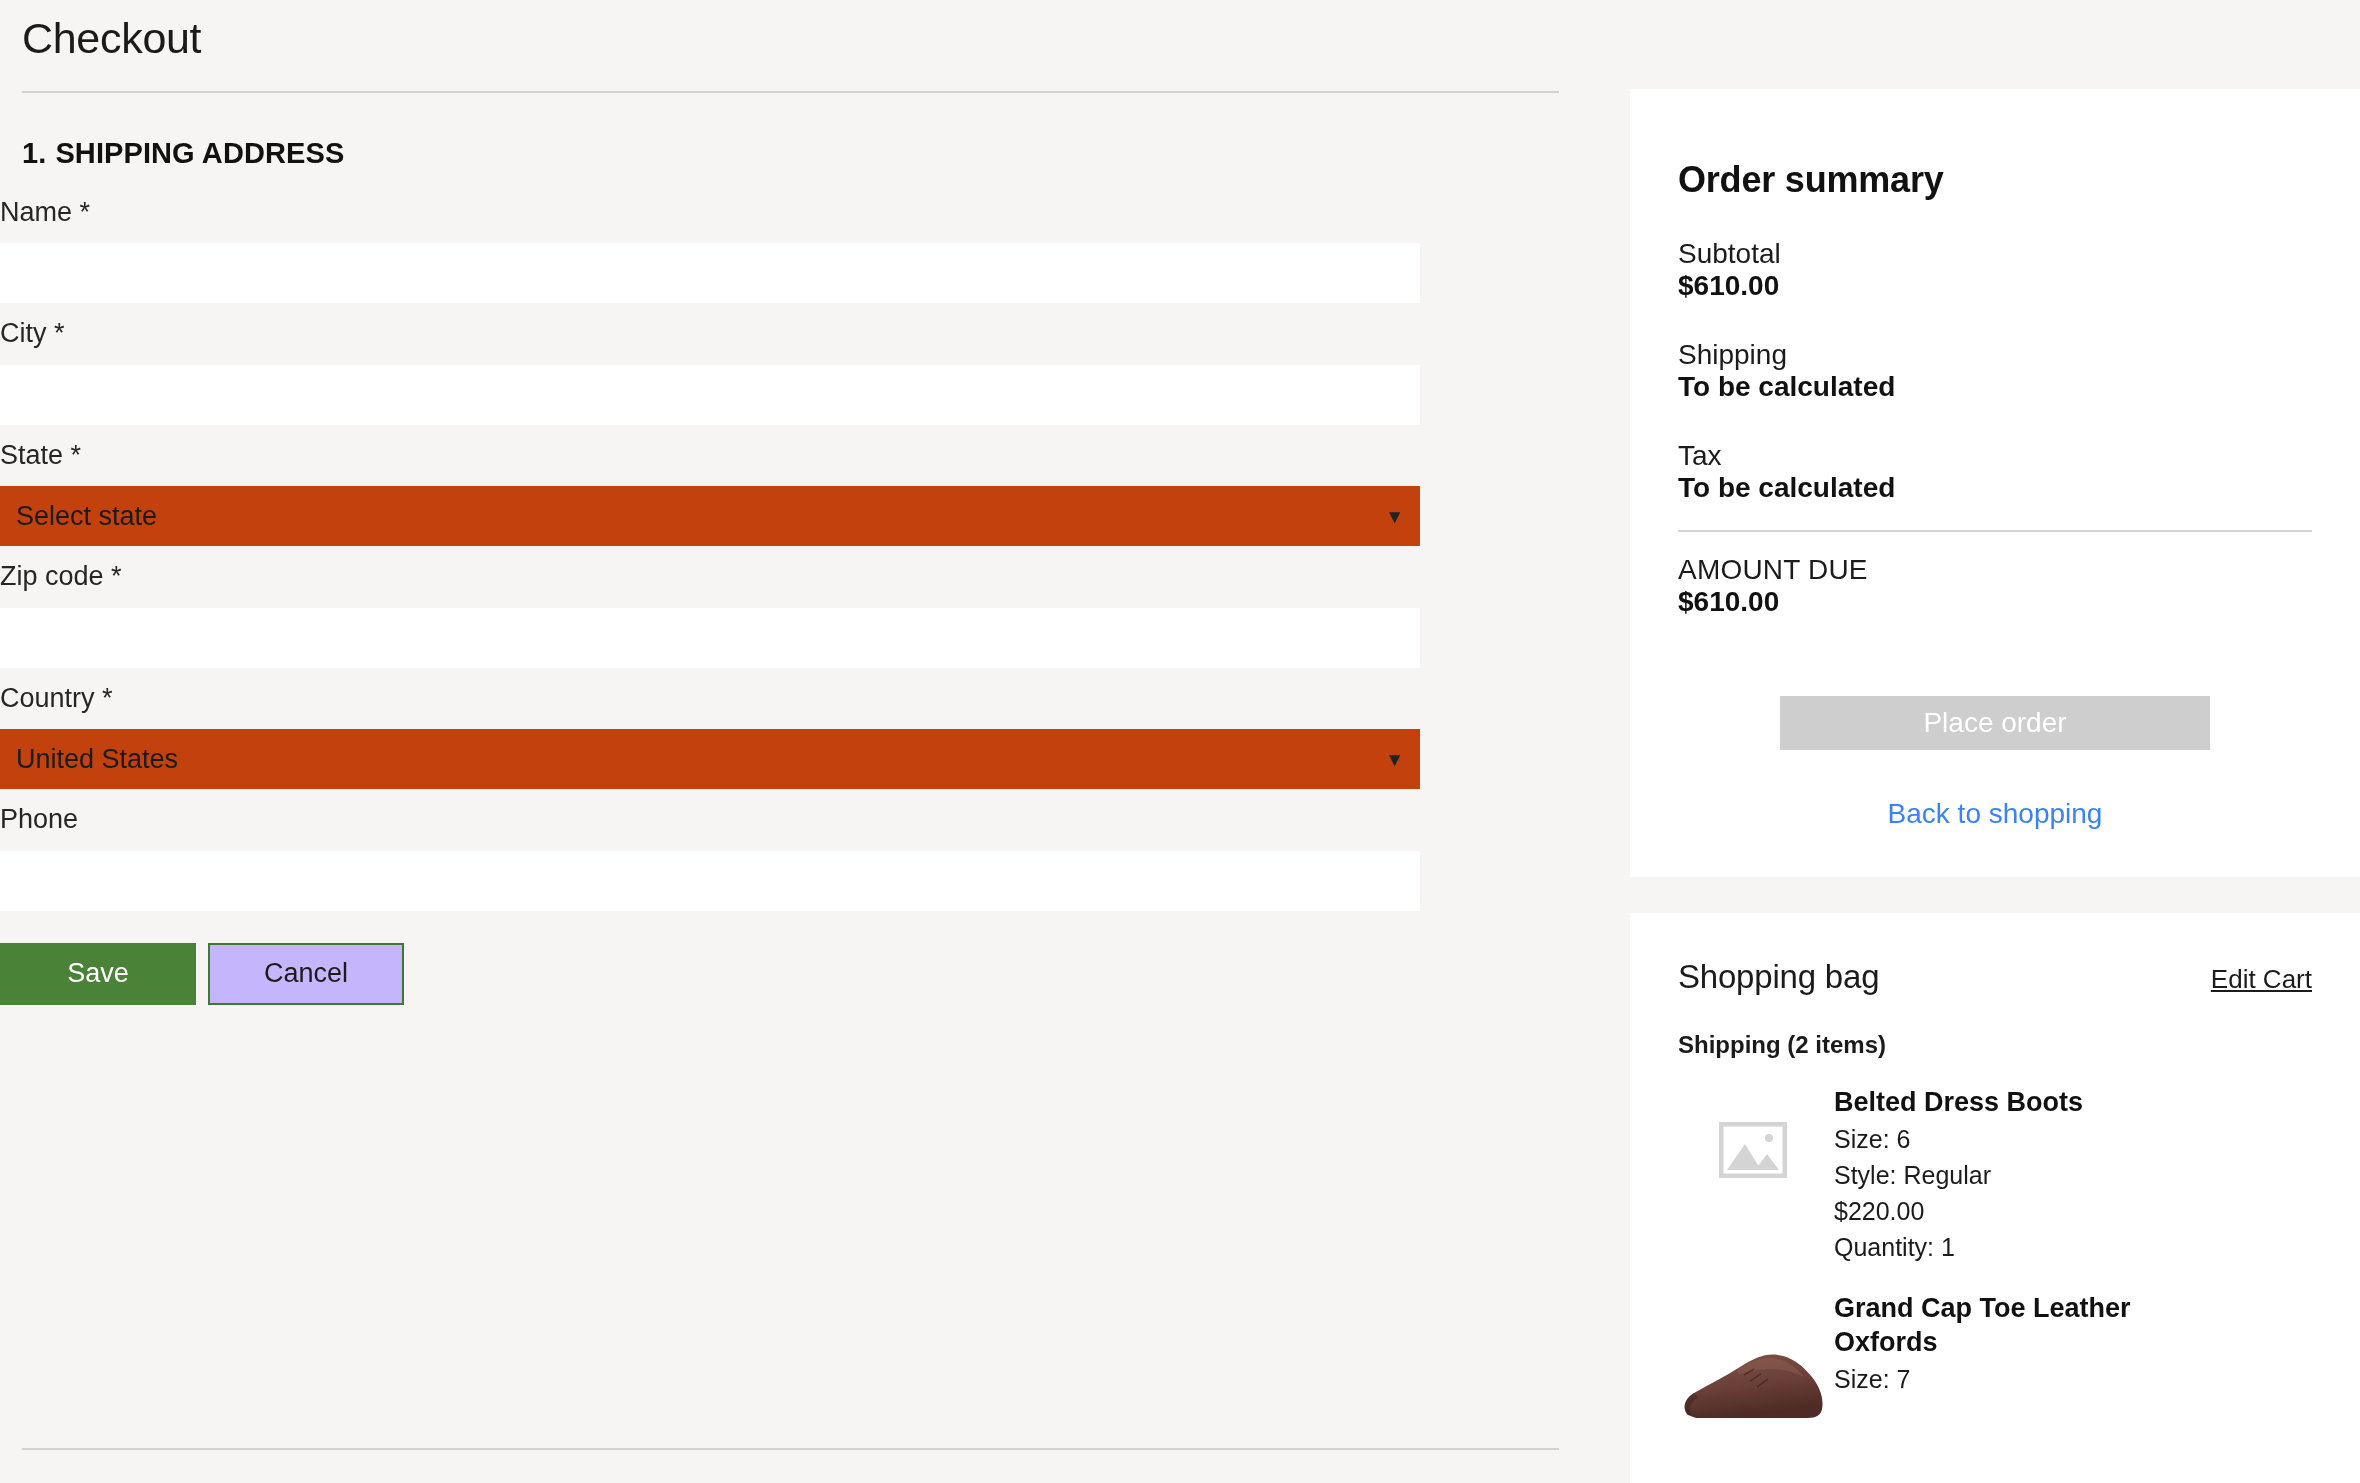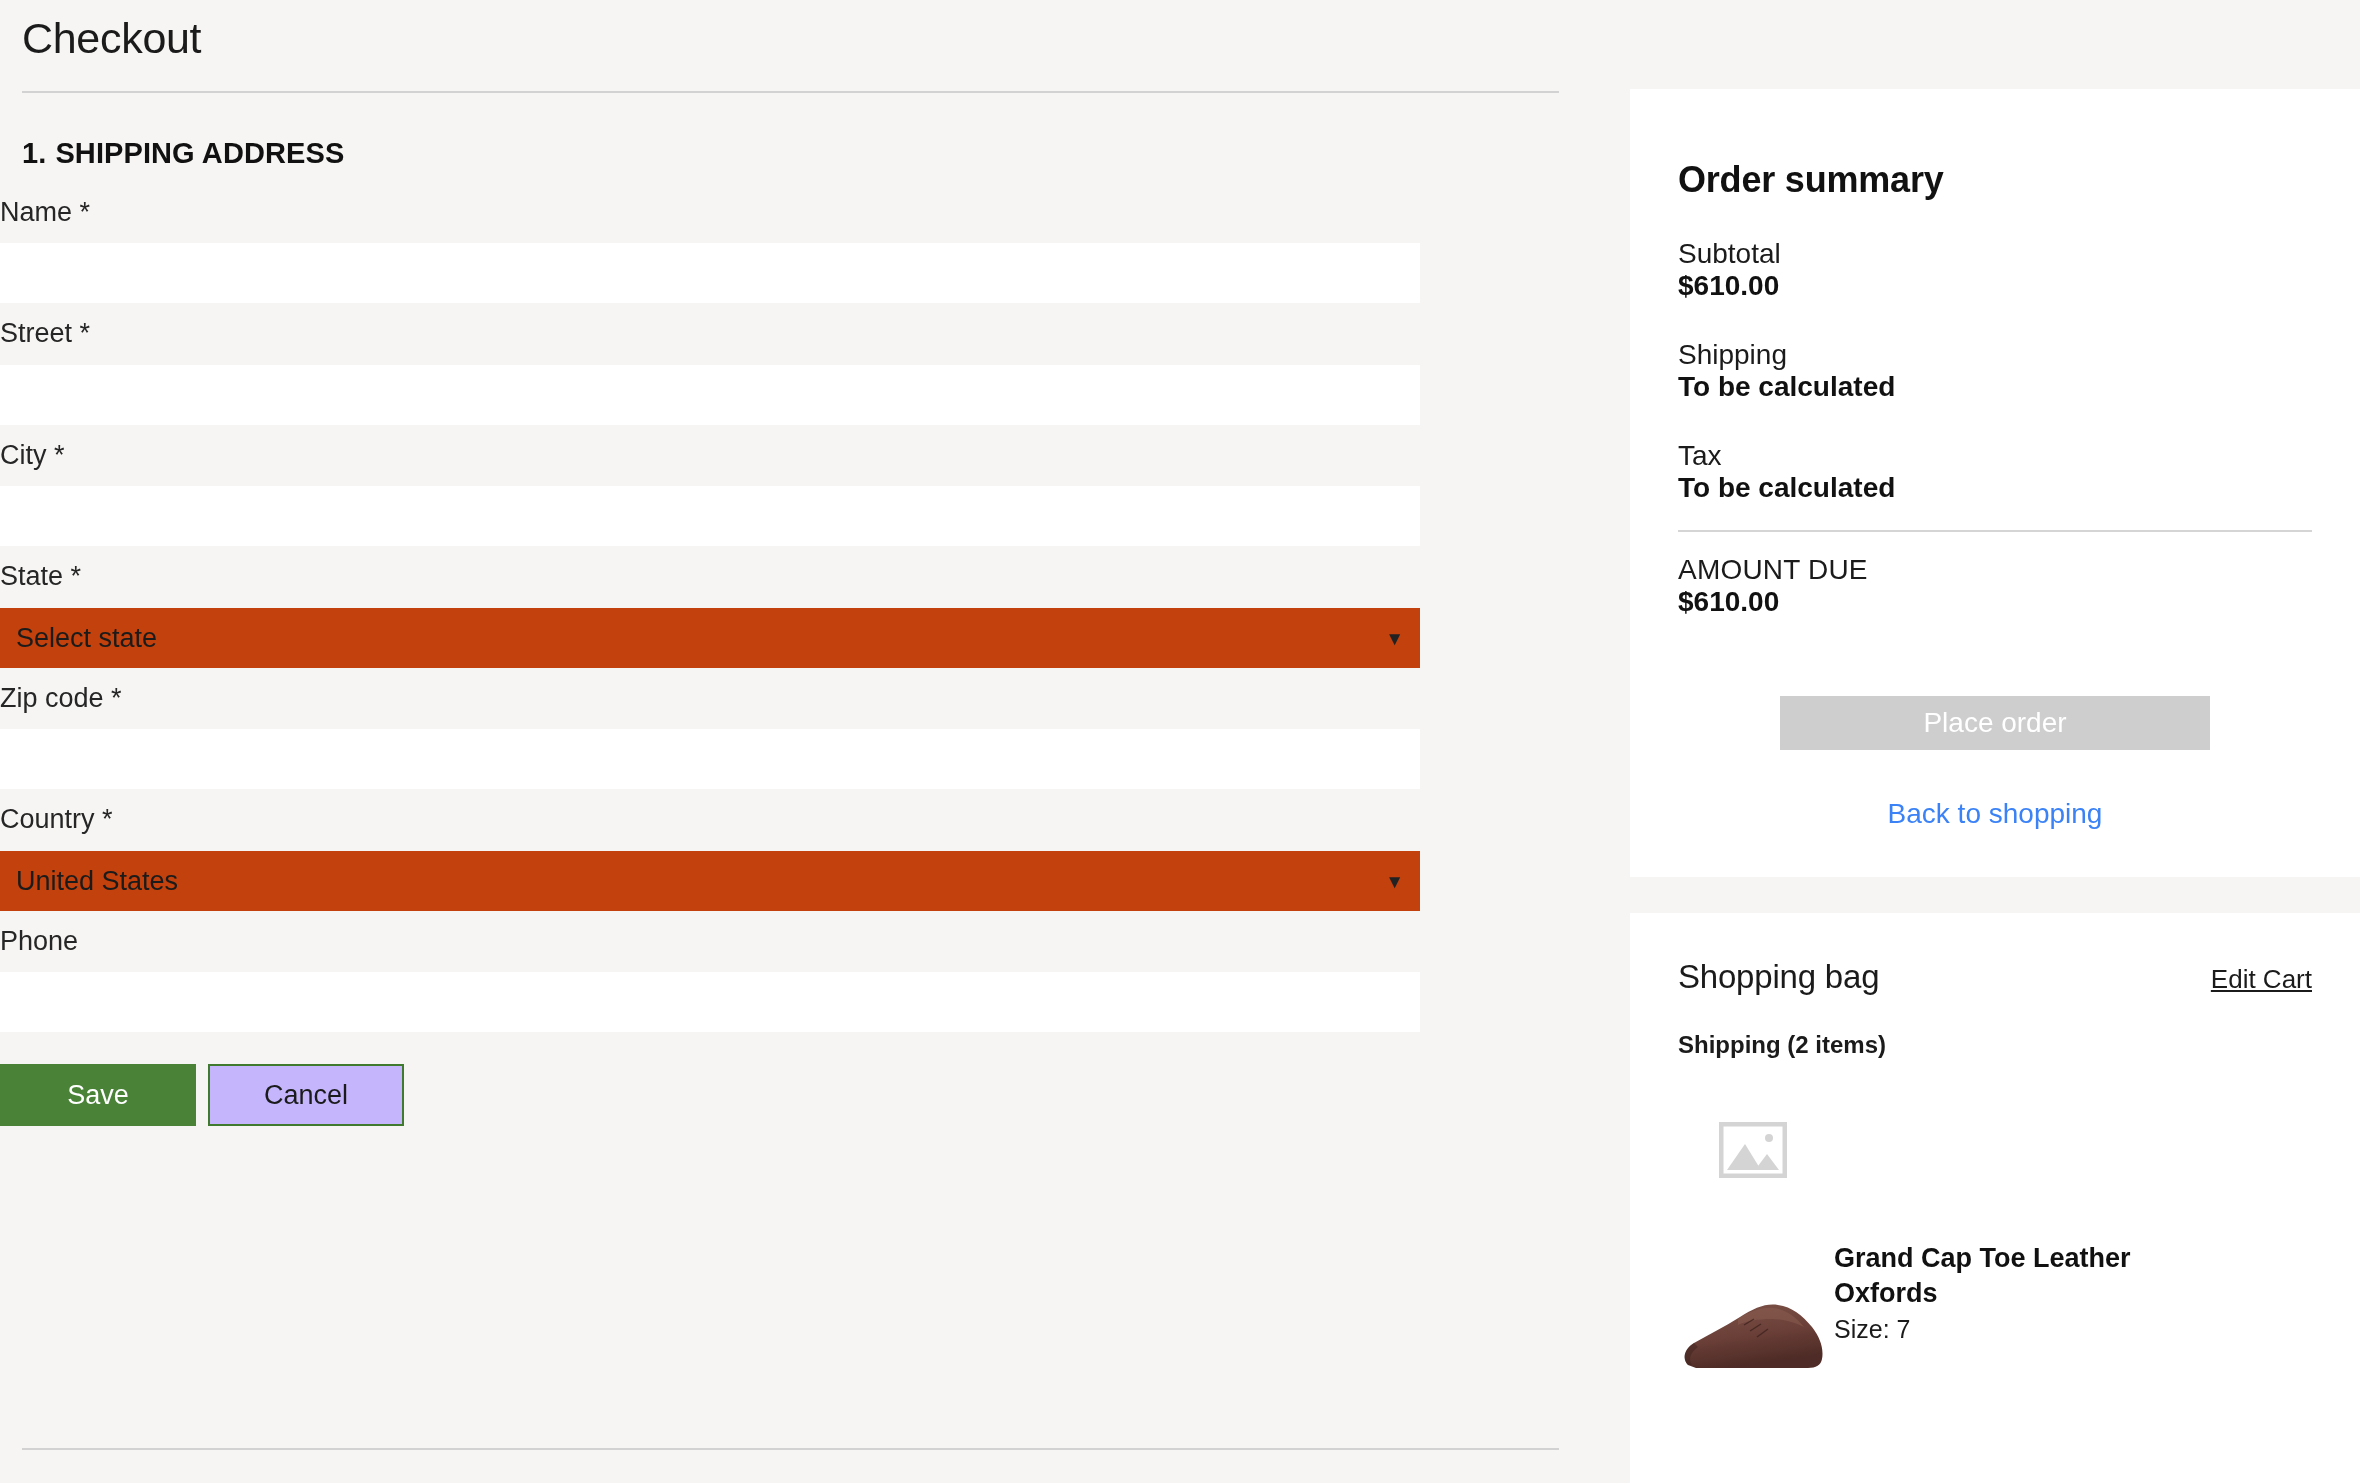"Street *" div.field { html: <div> <label>Street *</label> <input> </div> -> none }
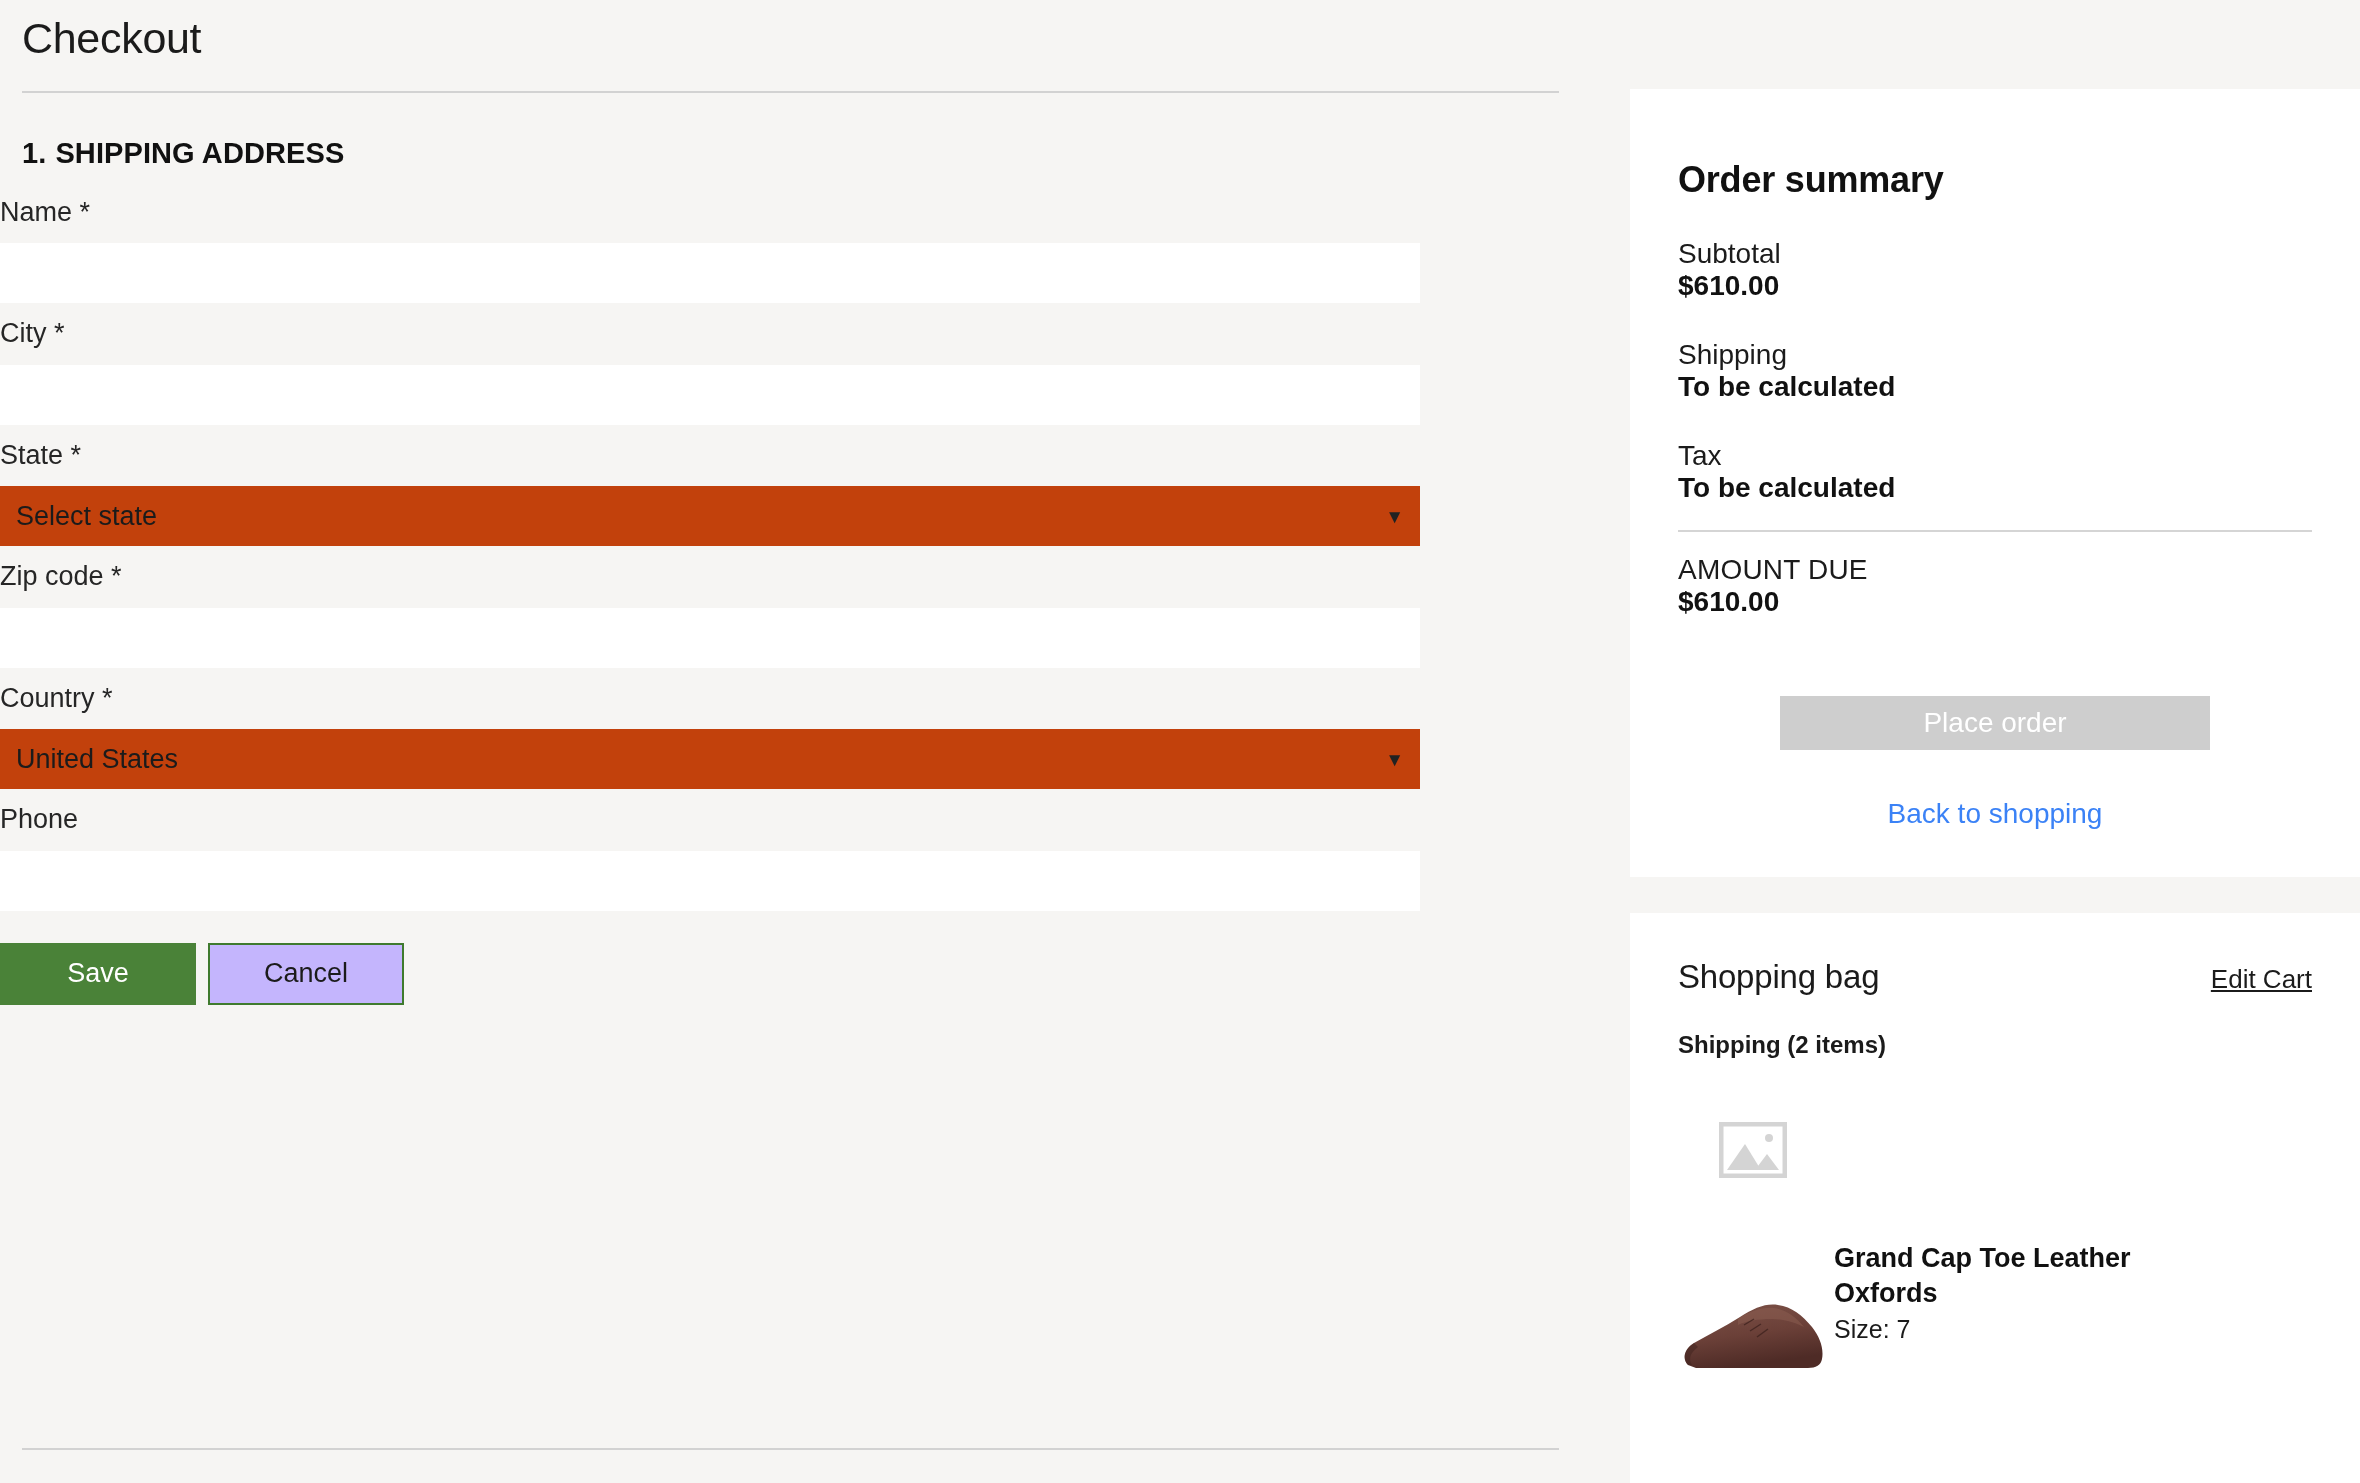"Belted Dress Boots" div.item-info { html: none -> <div> <div>Belted Dress Boots</div> <div>Size: 6</div> <div>Style: Regular</div> <div>$220.00</div> <div>Quantity: 1</div> </div> }
